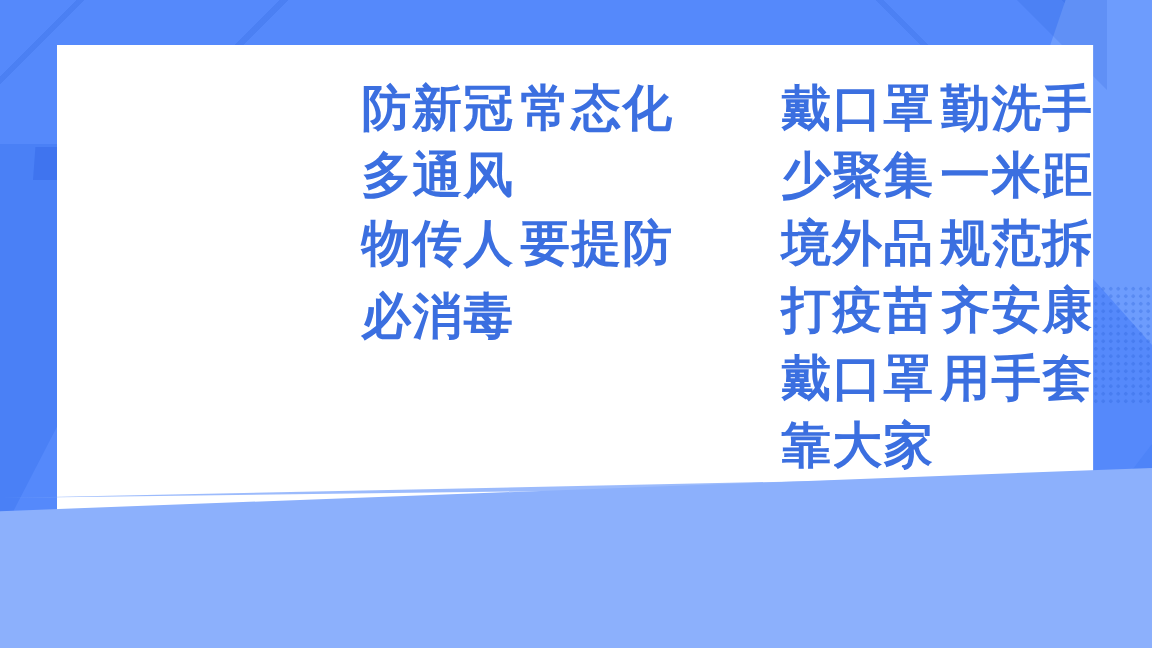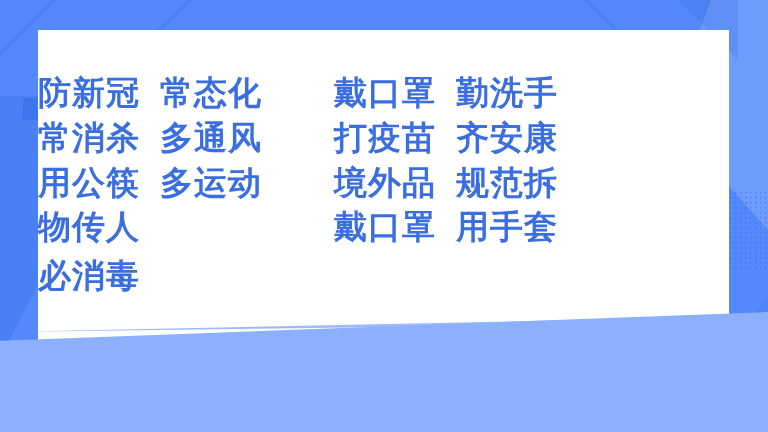"防新冠" .slogan-grid { justify-content: flex-start -> flex-end }
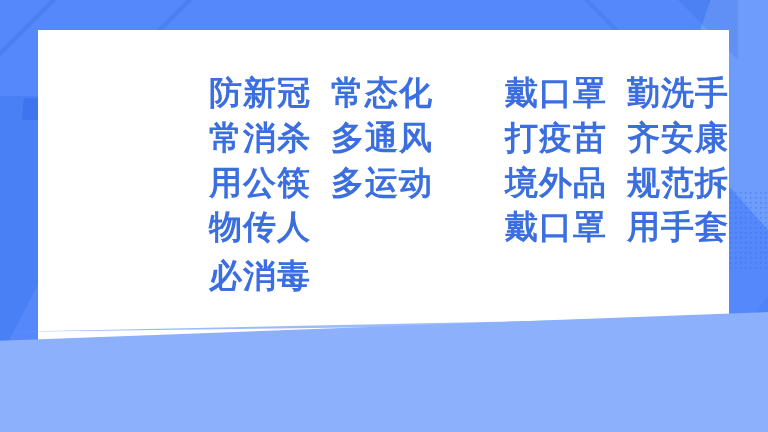"常态化" .phrase + .phrase { margin-left: 20px -> 4px }
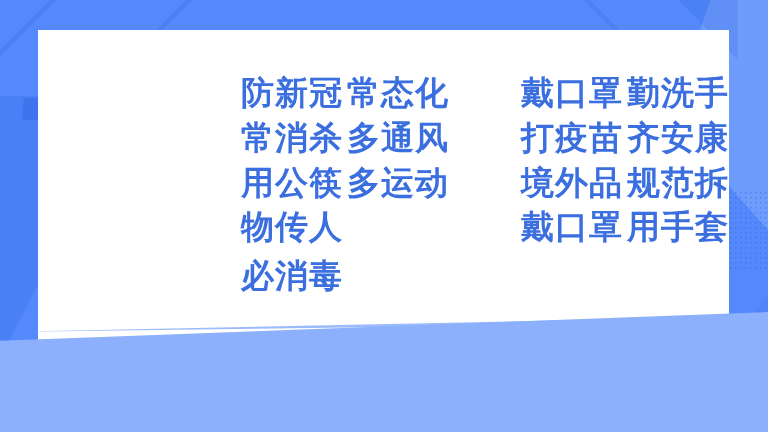"常消杀" span.phrase { html: <span>常消杀</span> -> none }
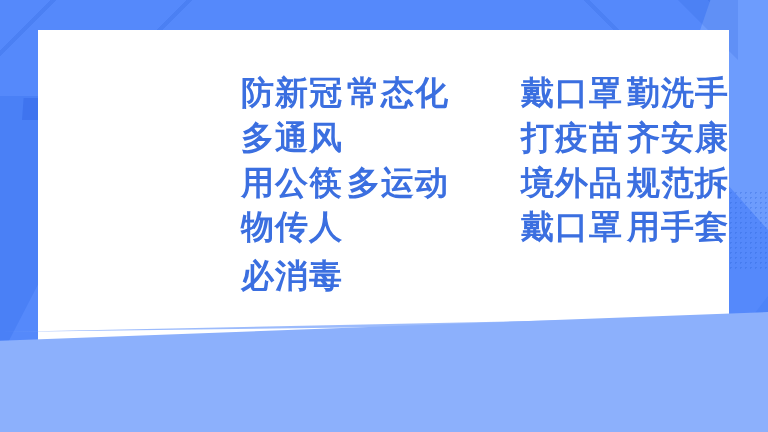"少聚集" div.row { html: none -> <div> <span>少聚集</span> <span>一米距</span> </div> }
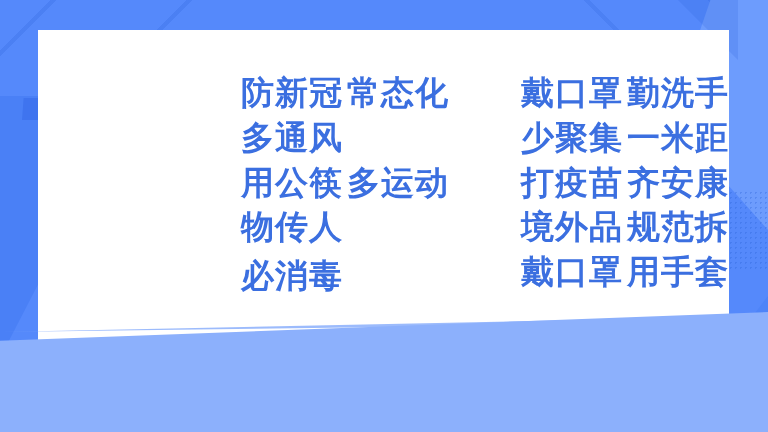"用公筷" div.row { html: <div> <span>用公筷</span> <span>多运动</span> </div> -> none }
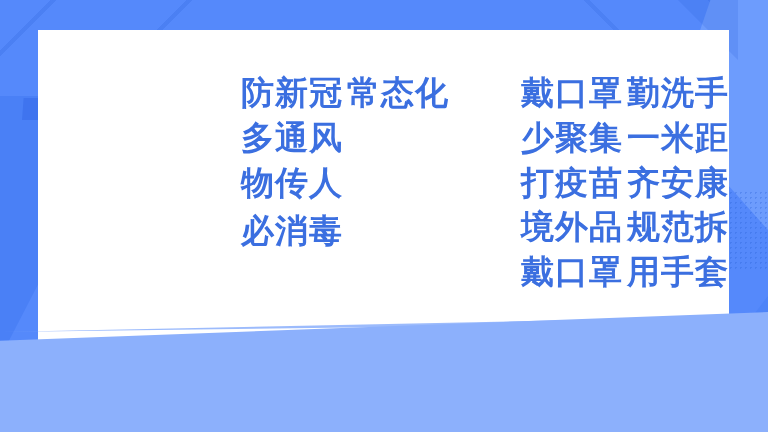"要提防" span.phrase { html: none -> <span>要提防</span> }
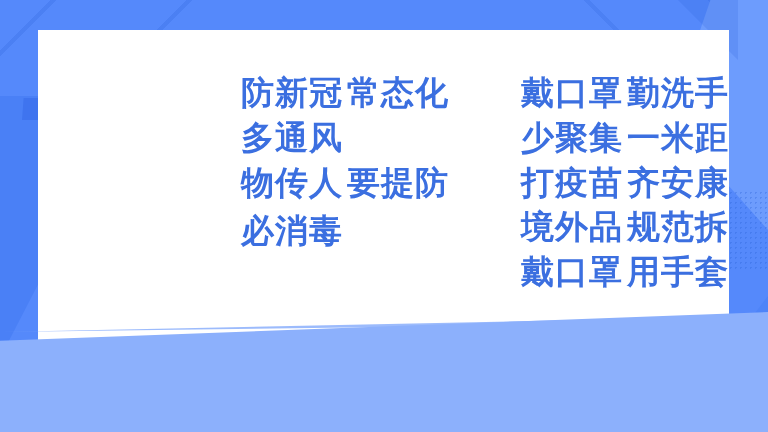"打疫苗" div.row { order: before "境外品" -> after "境外品" }
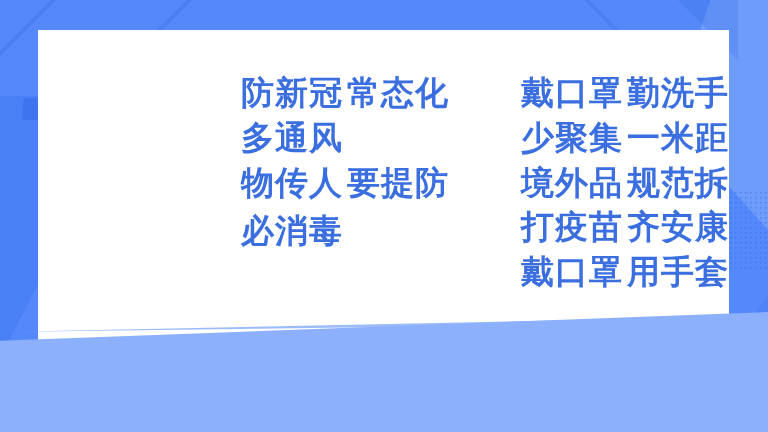"靠大家" span.phrase { html: none -> <span>靠大家</span> }
